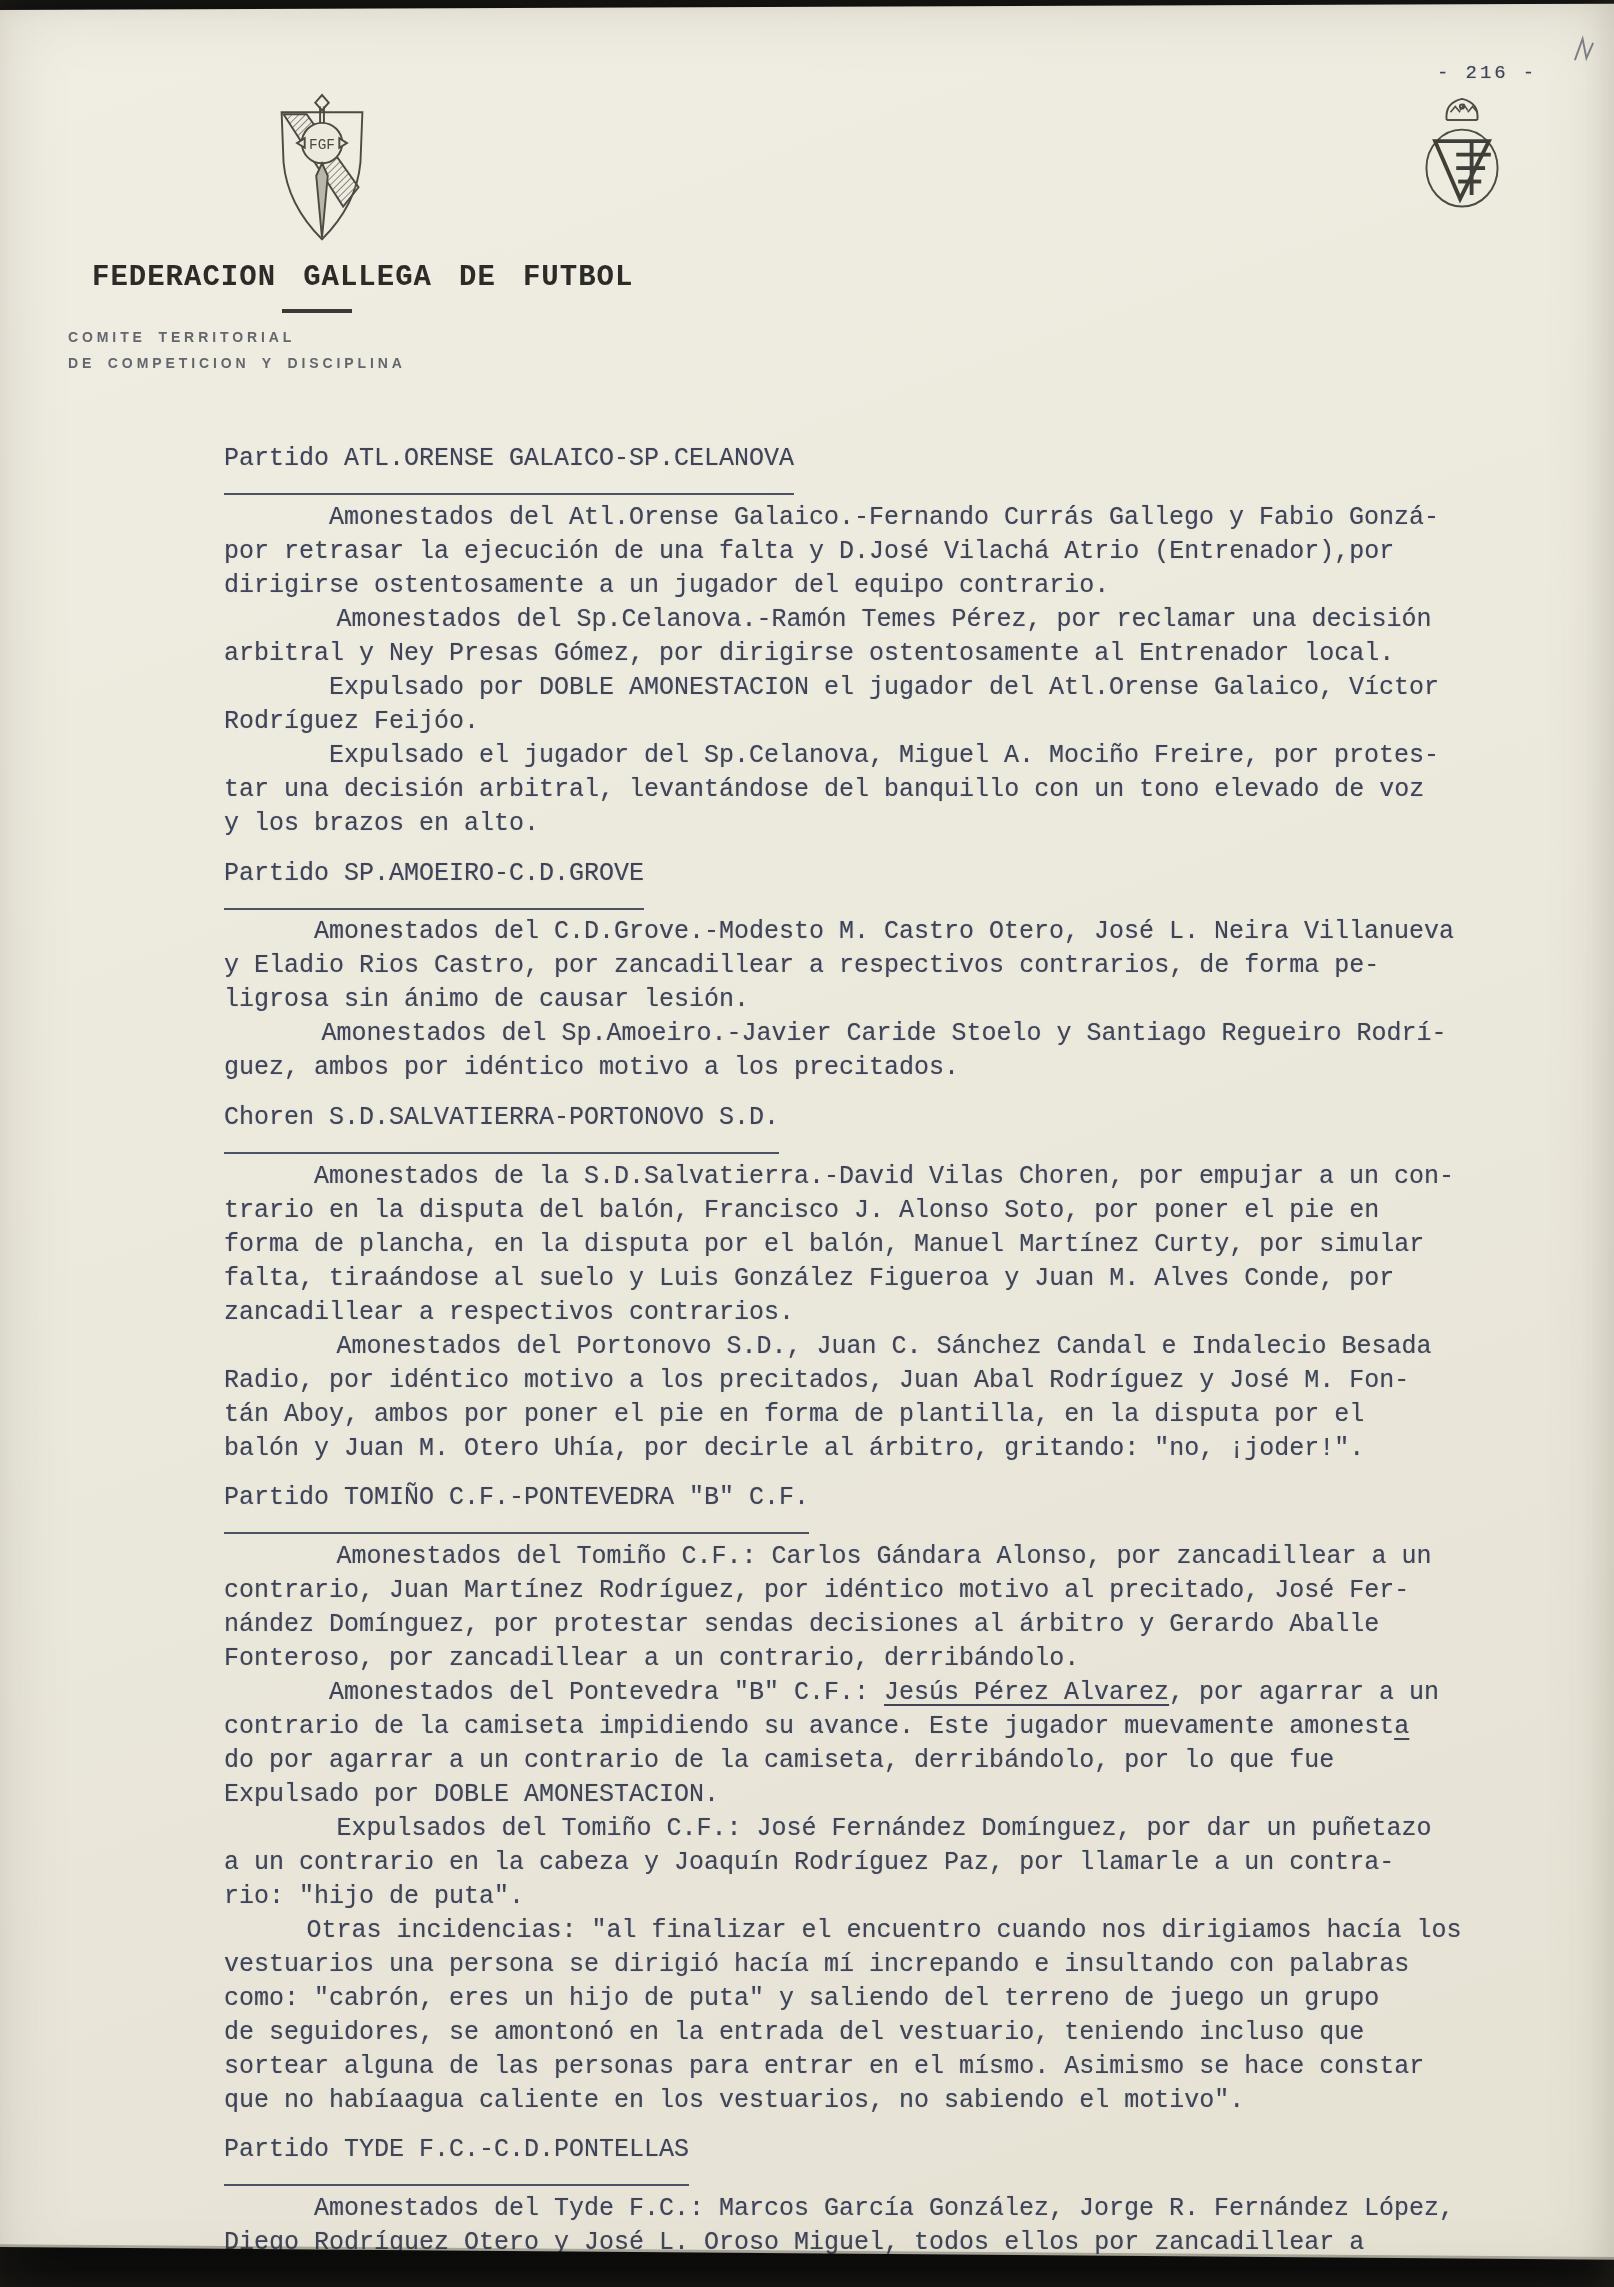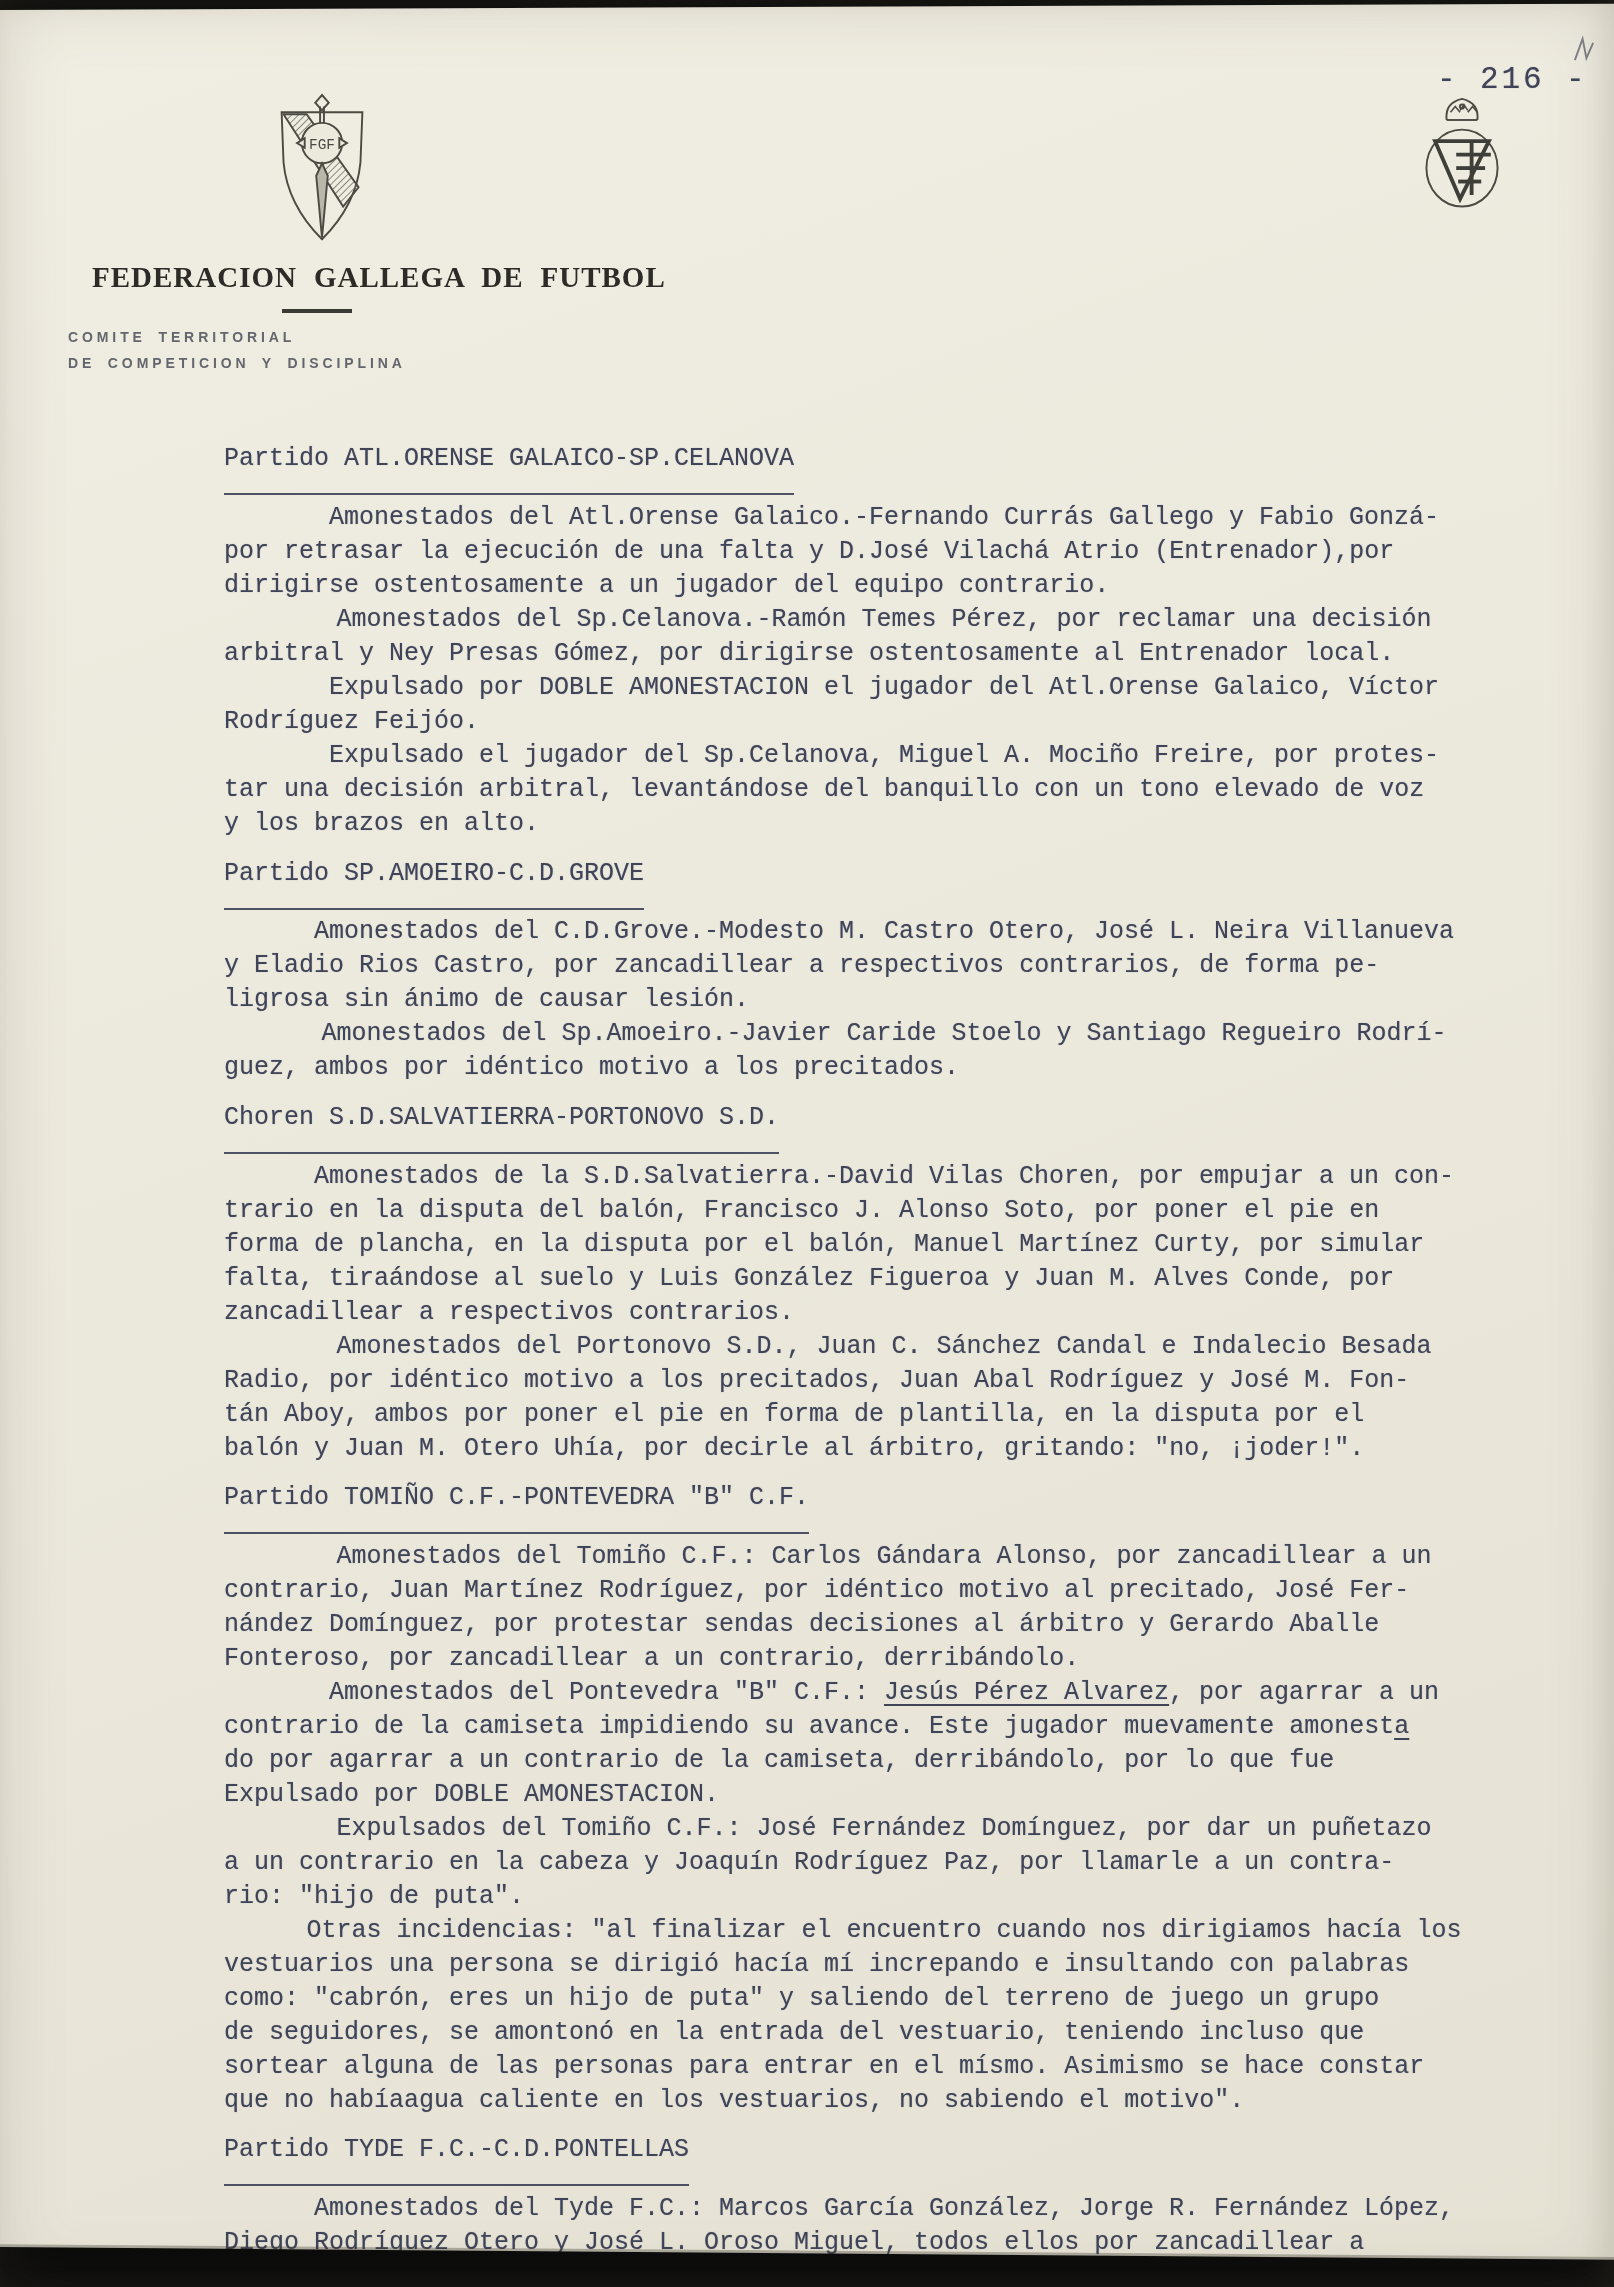"- 216 -" .page-number { font-size: 31px -> 19px }
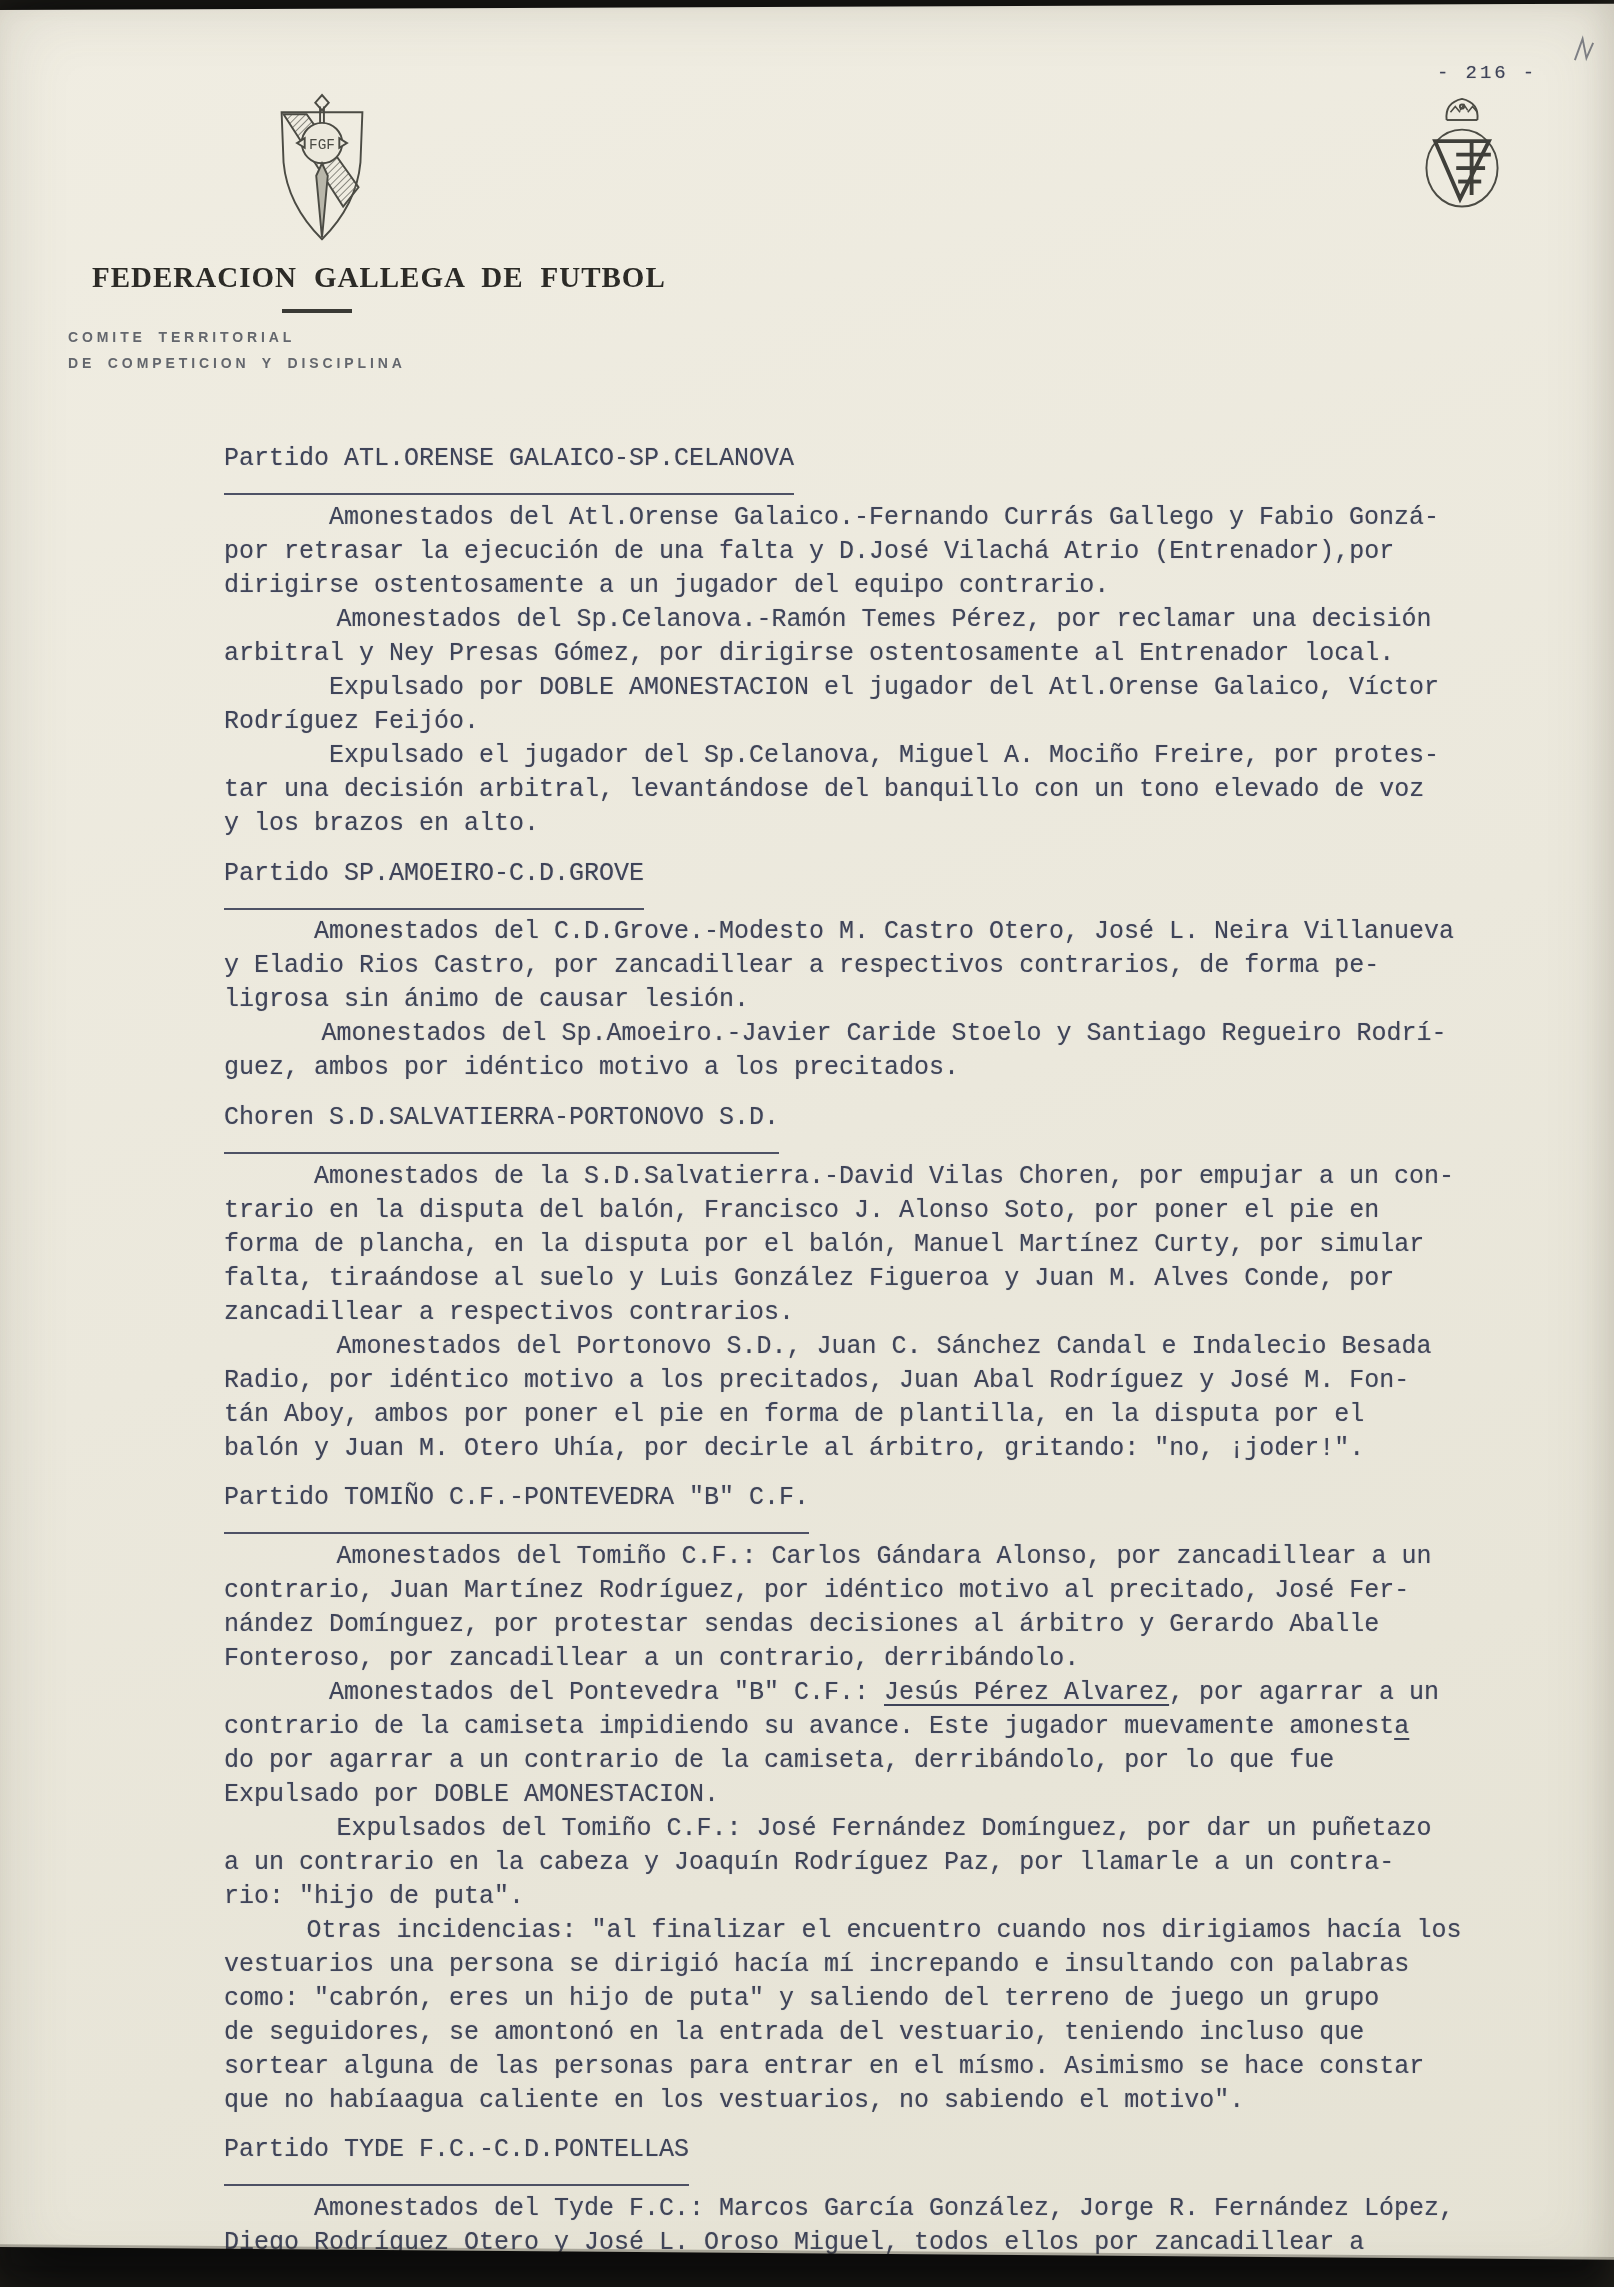"FEDERACION GALLEGA DE FUTBOL" .org-name { font-family: Liberation Serif, serif -> Liberation Mono, monospace }
